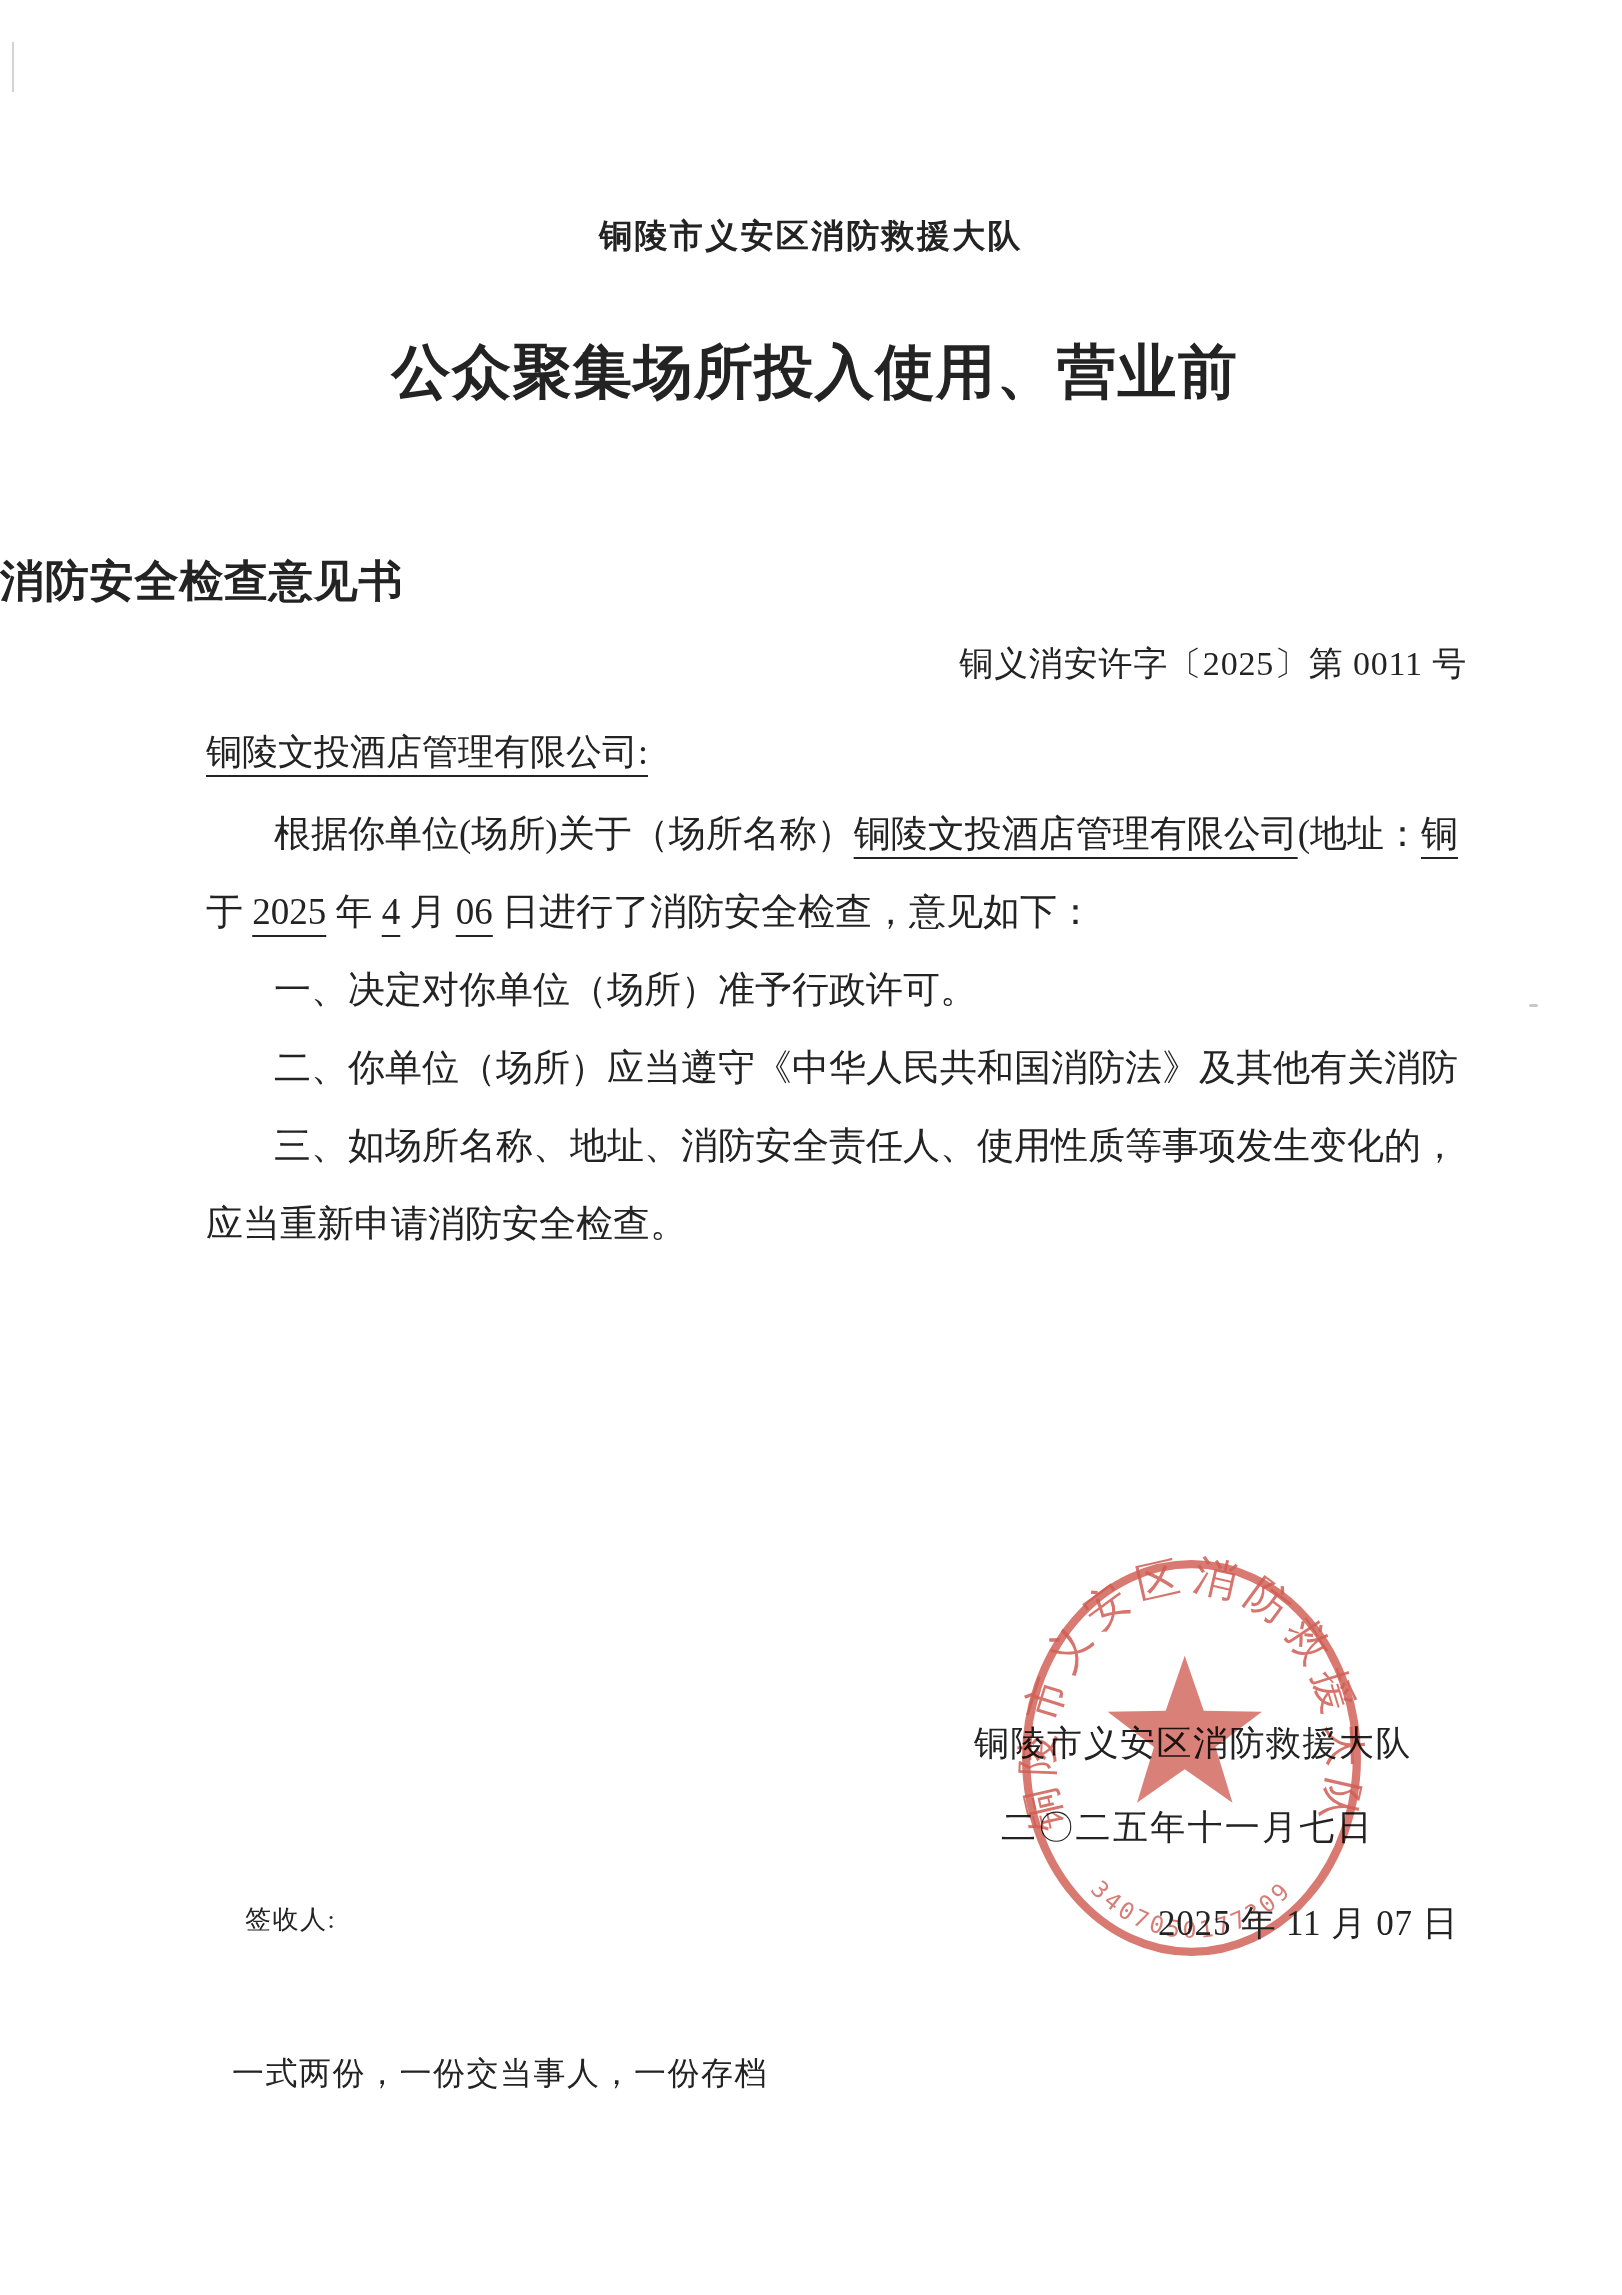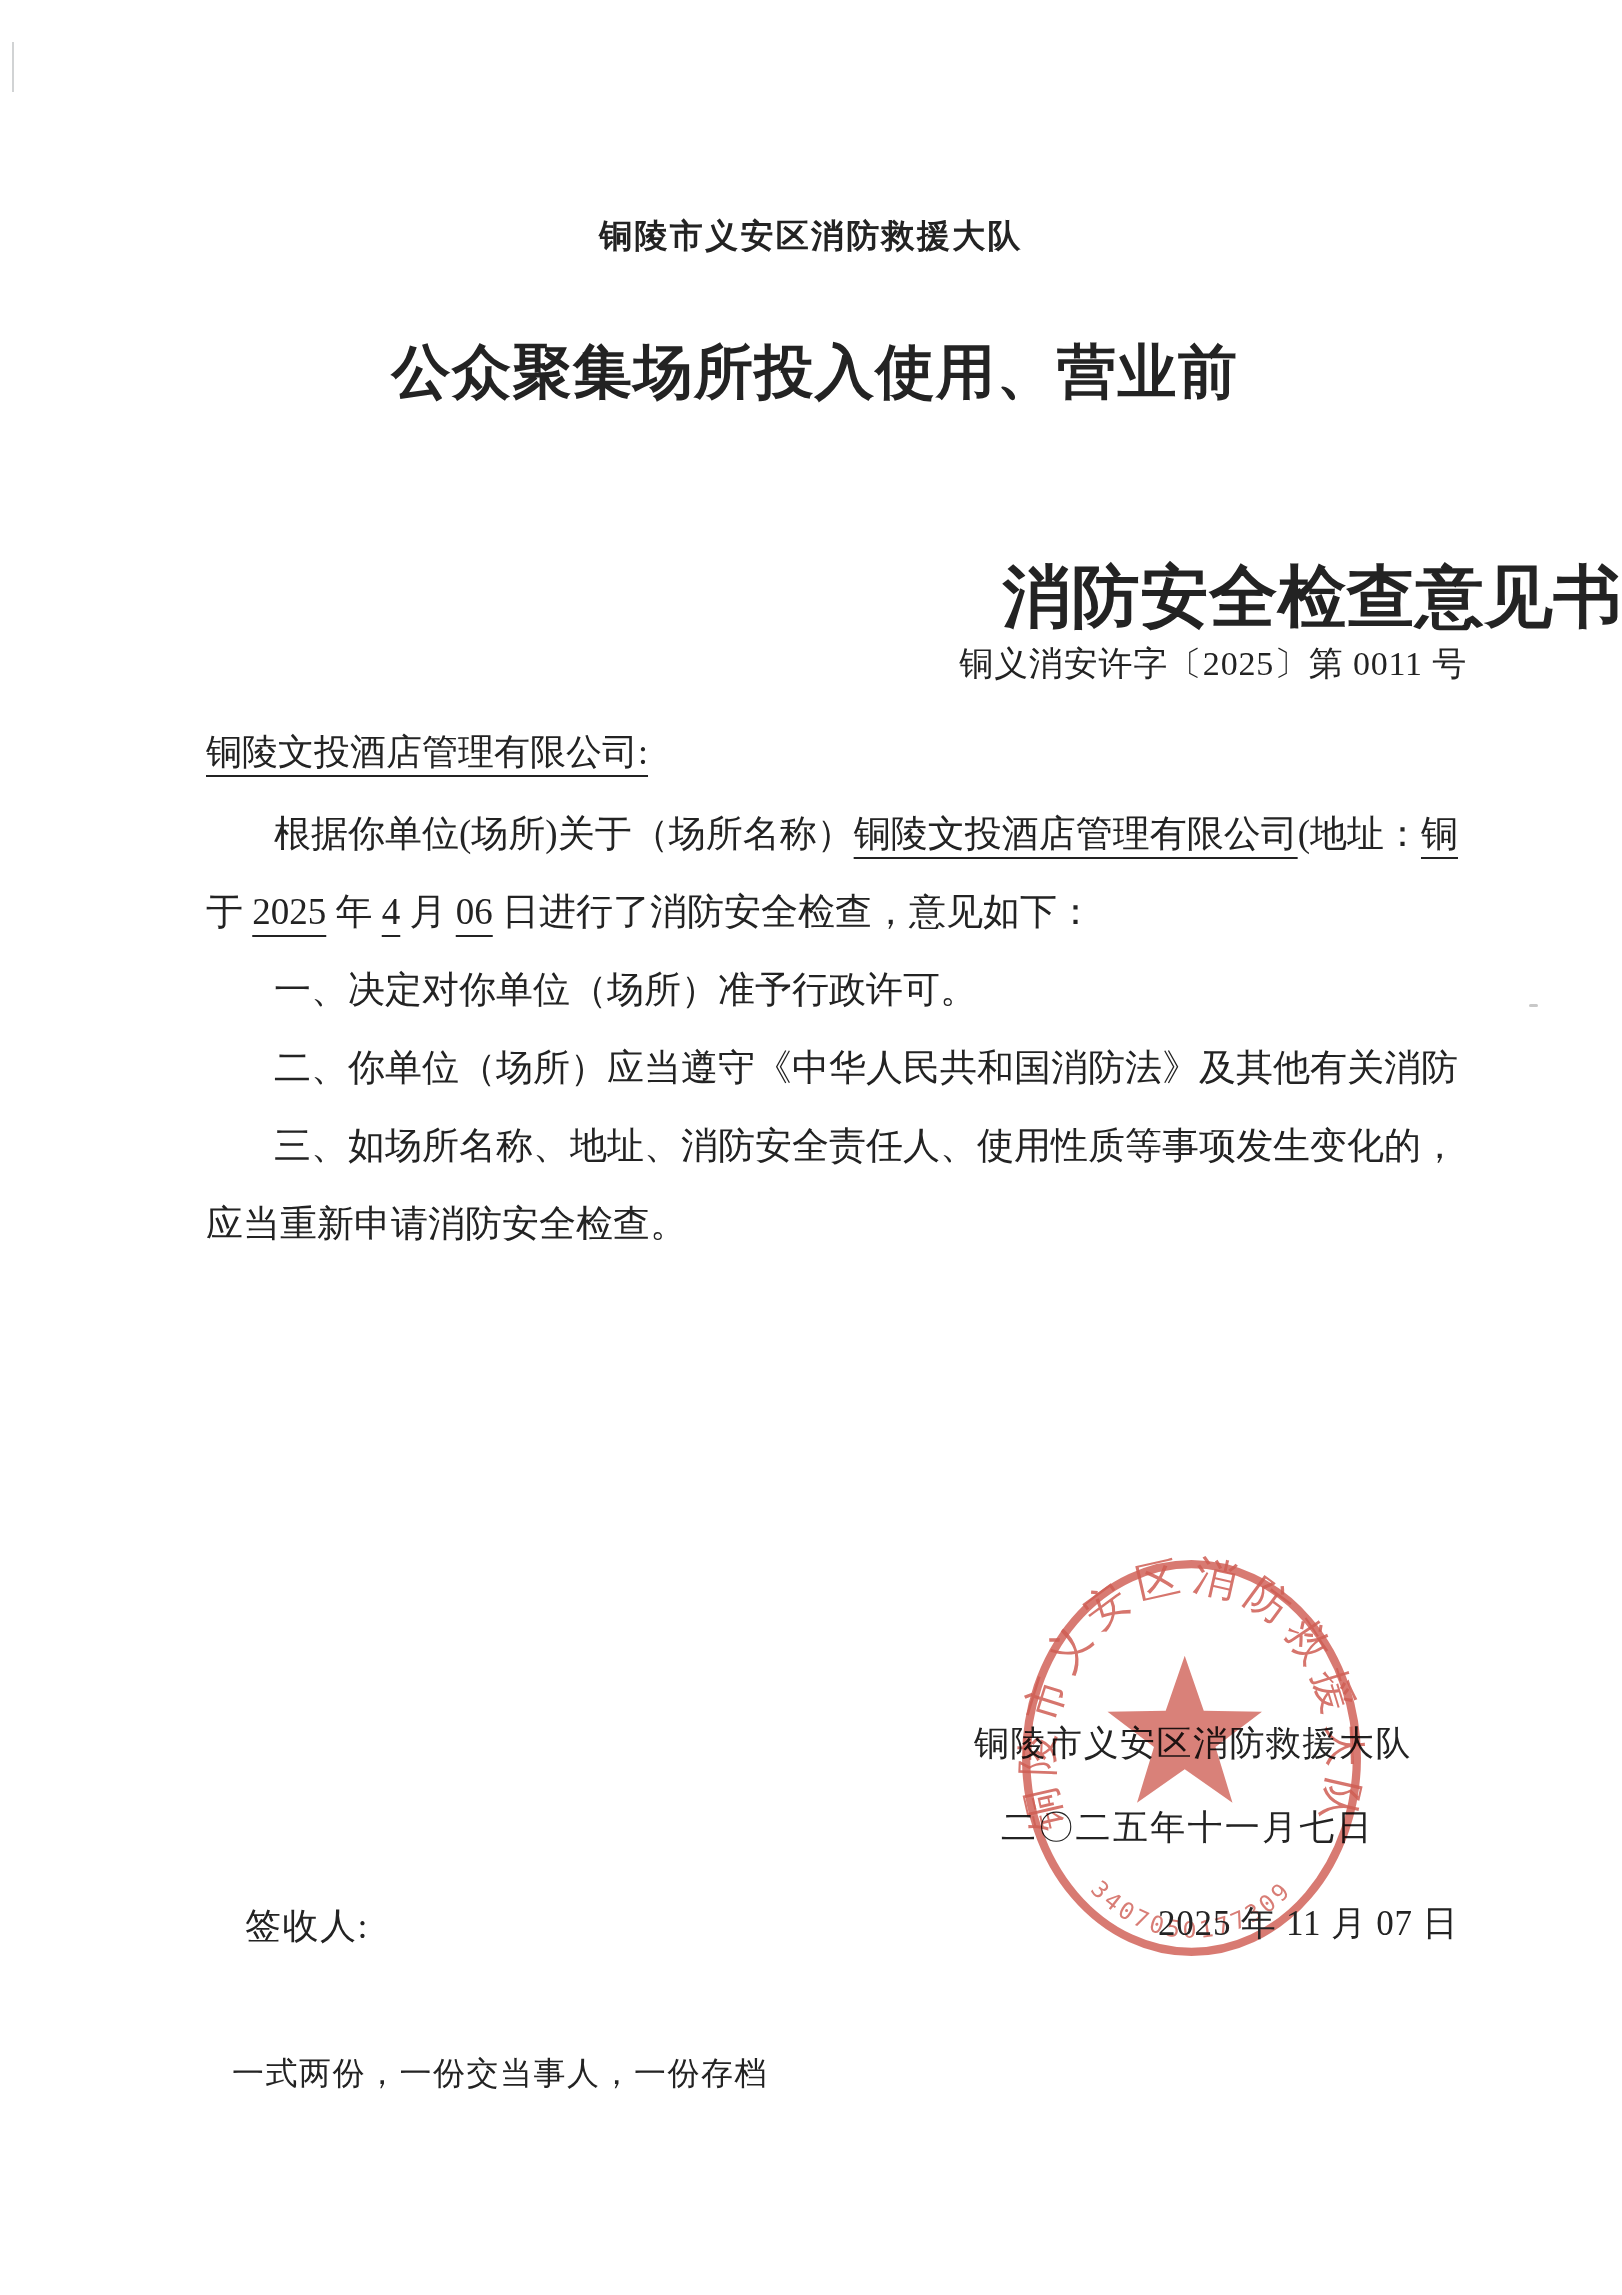"消防安全检查意见书" .title2 { font-size: 68px -> 44px; text-align: right -> left }
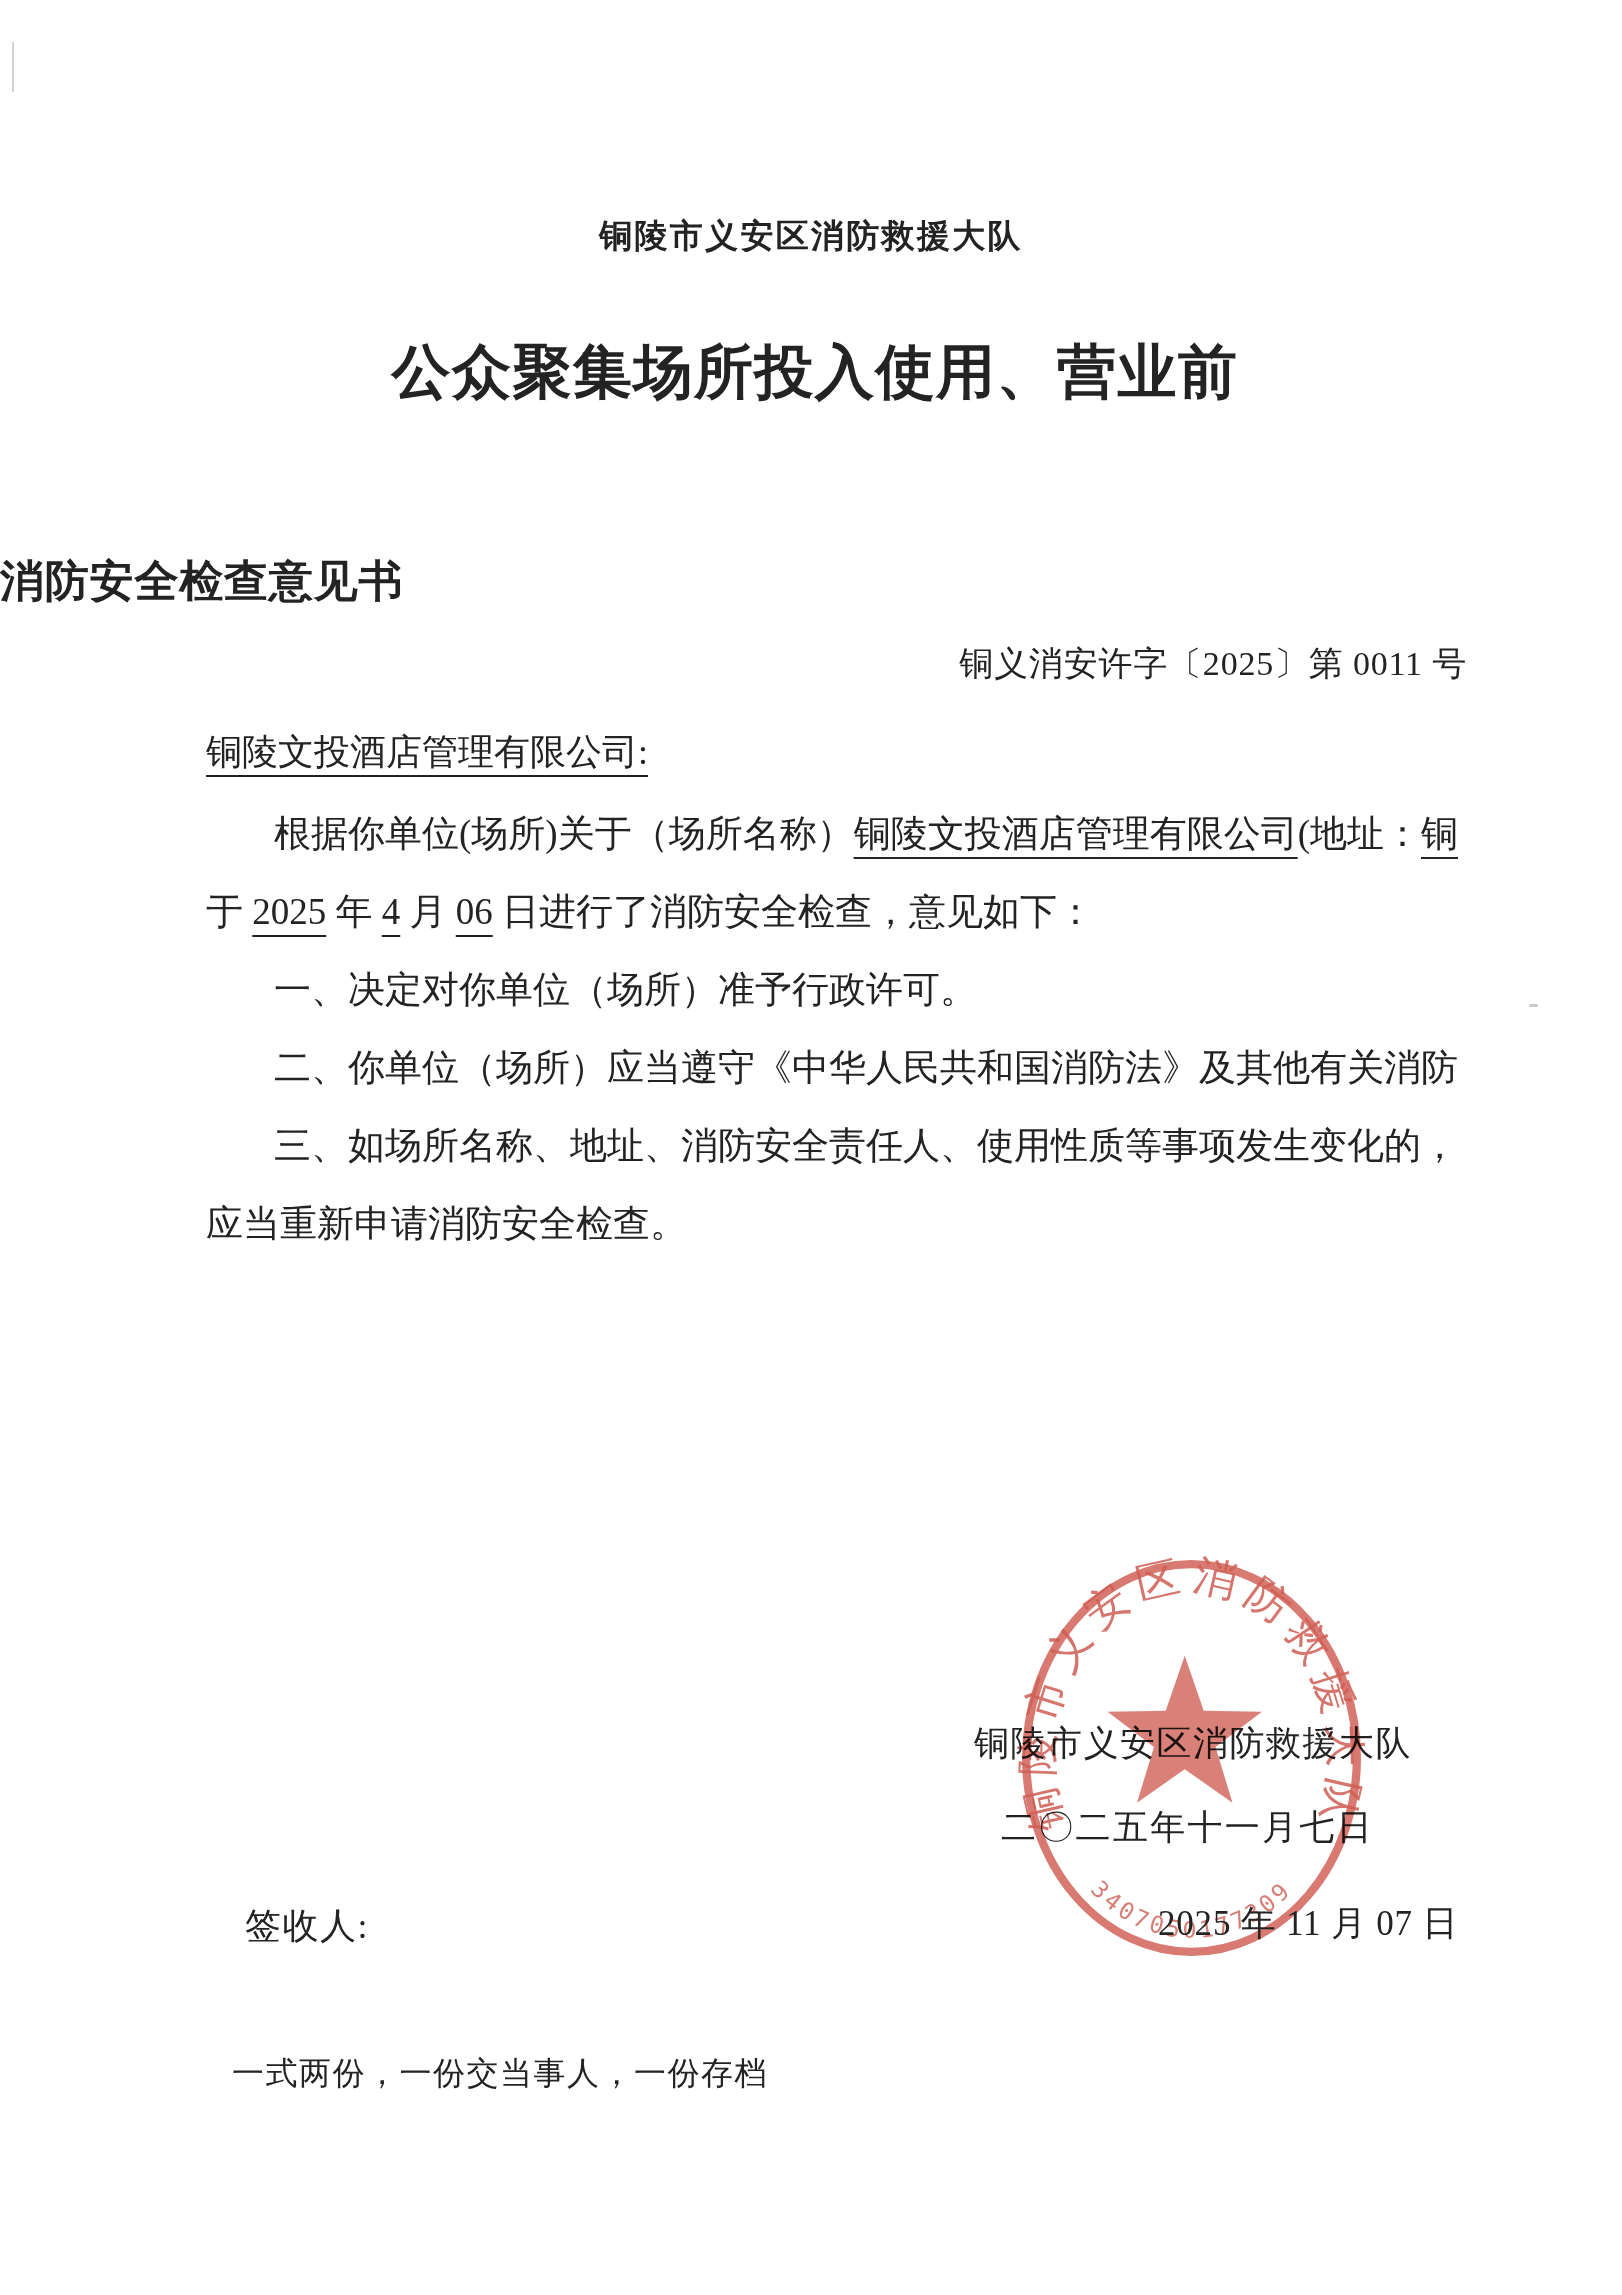"签收人:" .receipt-label { font-size: 36px -> 26px }
